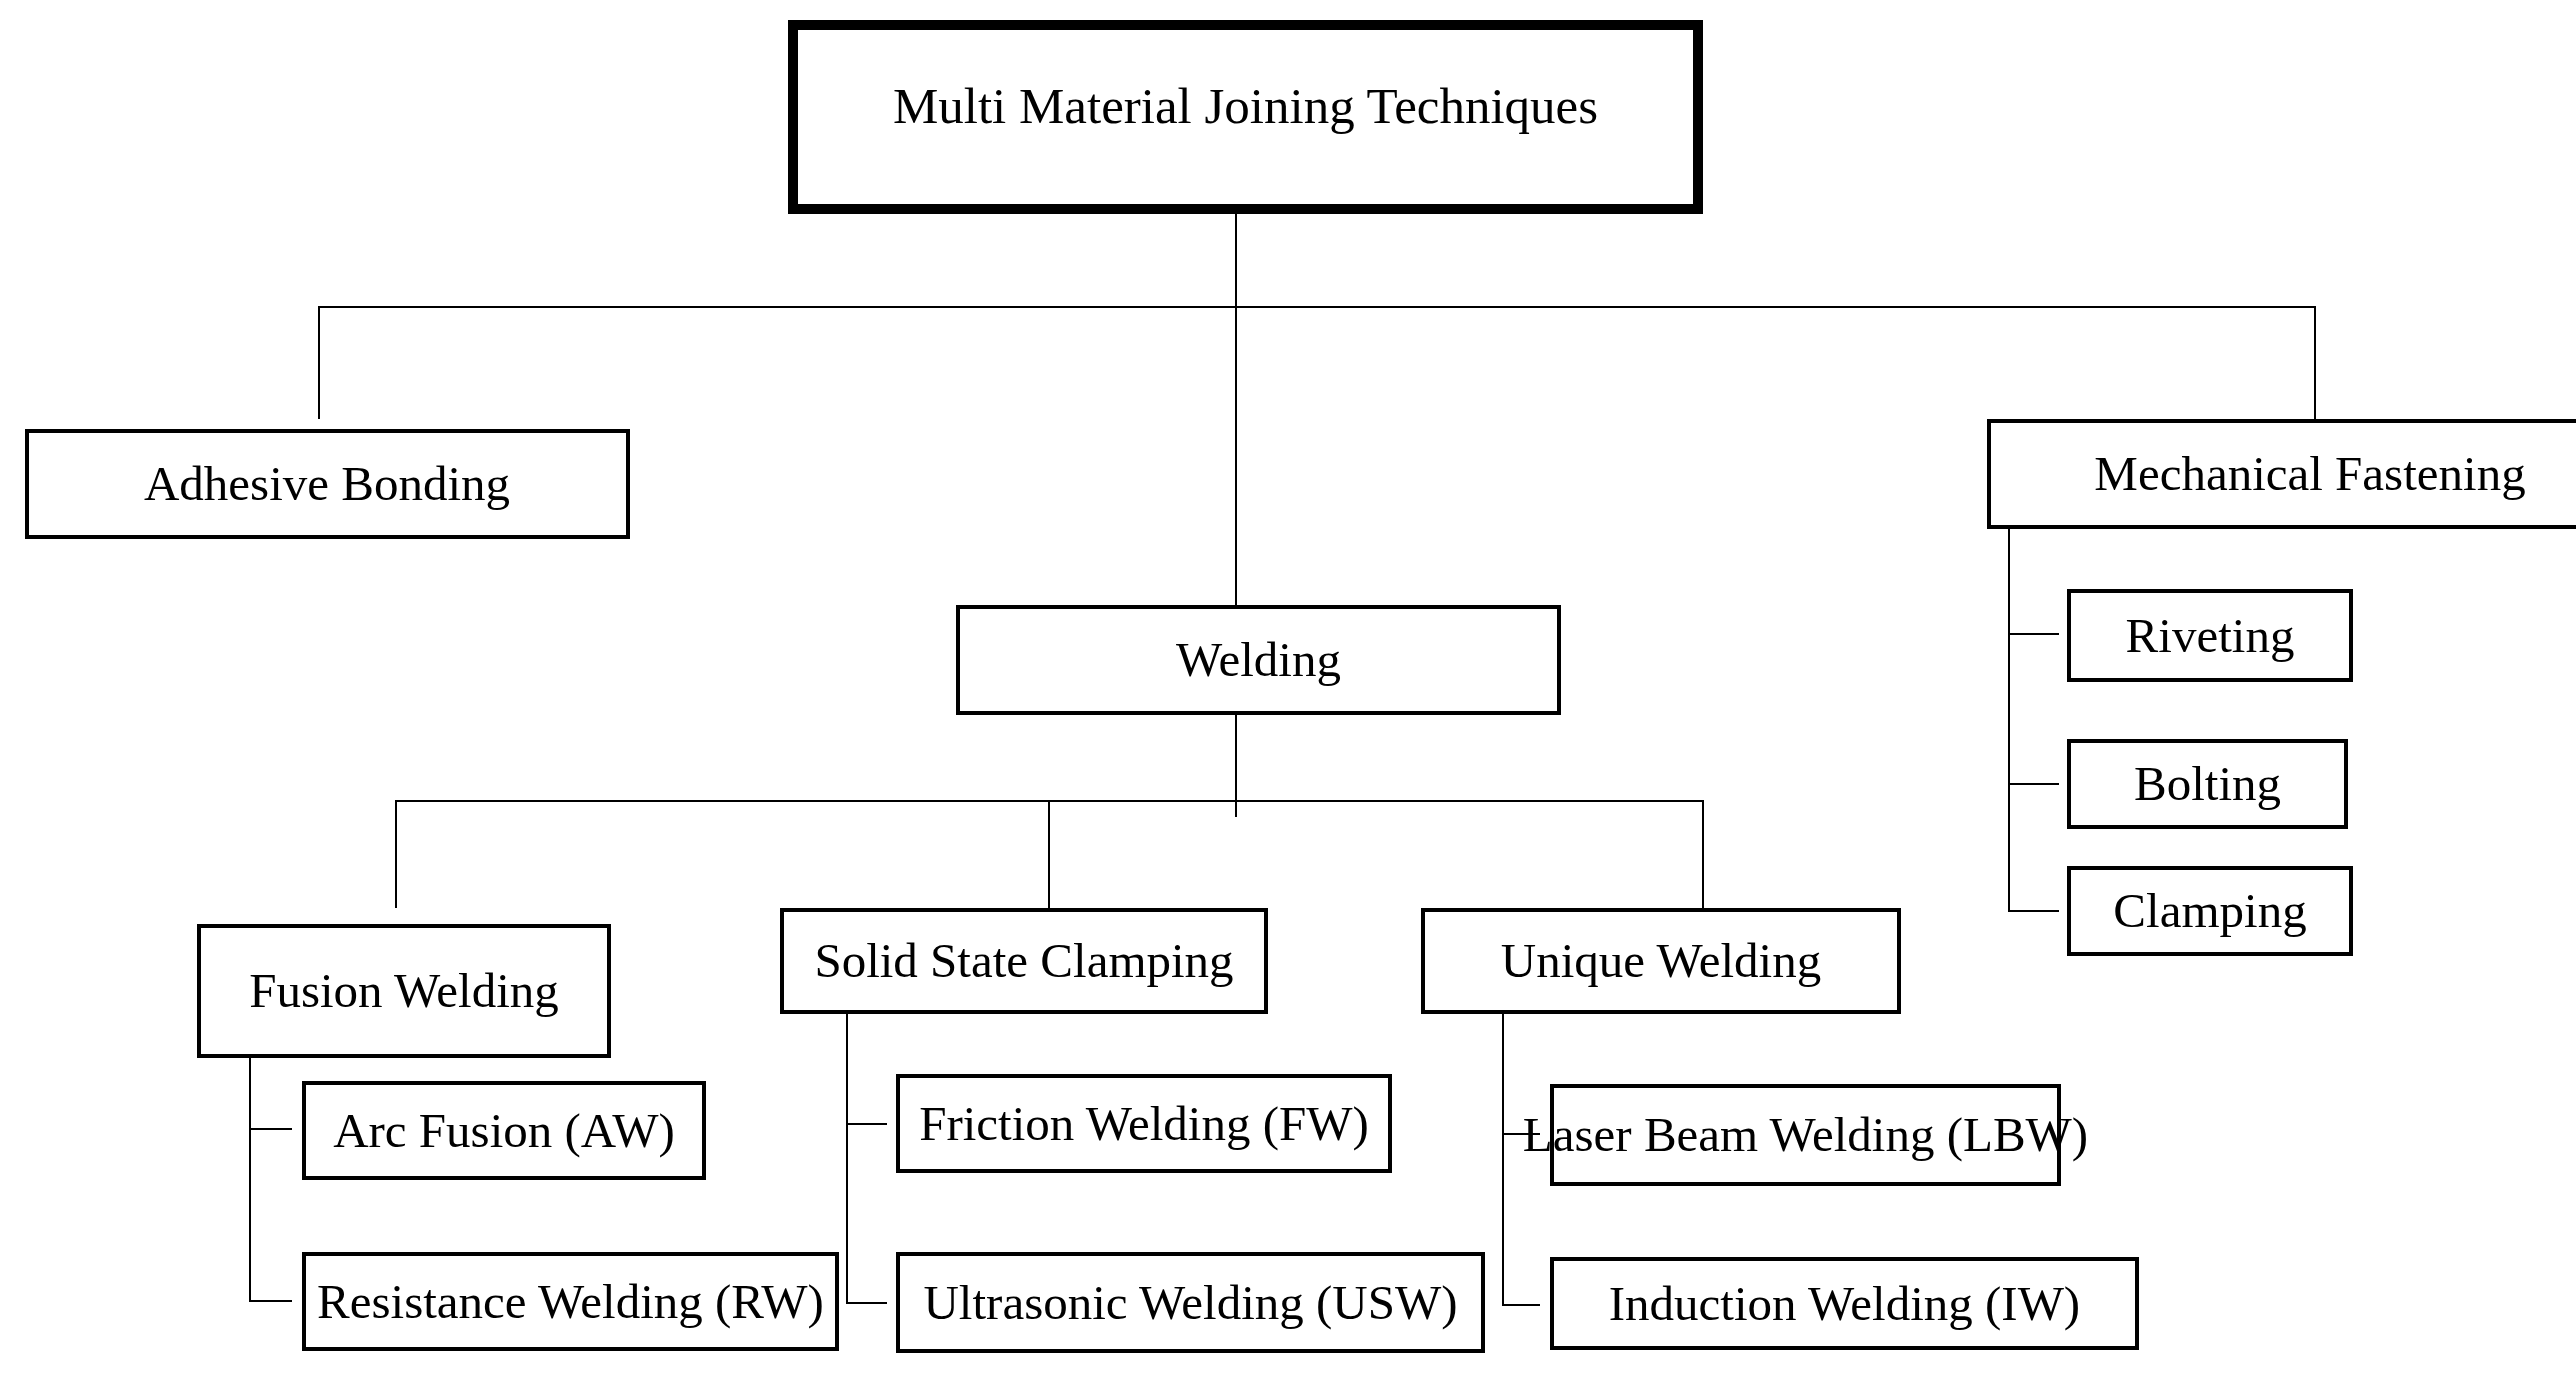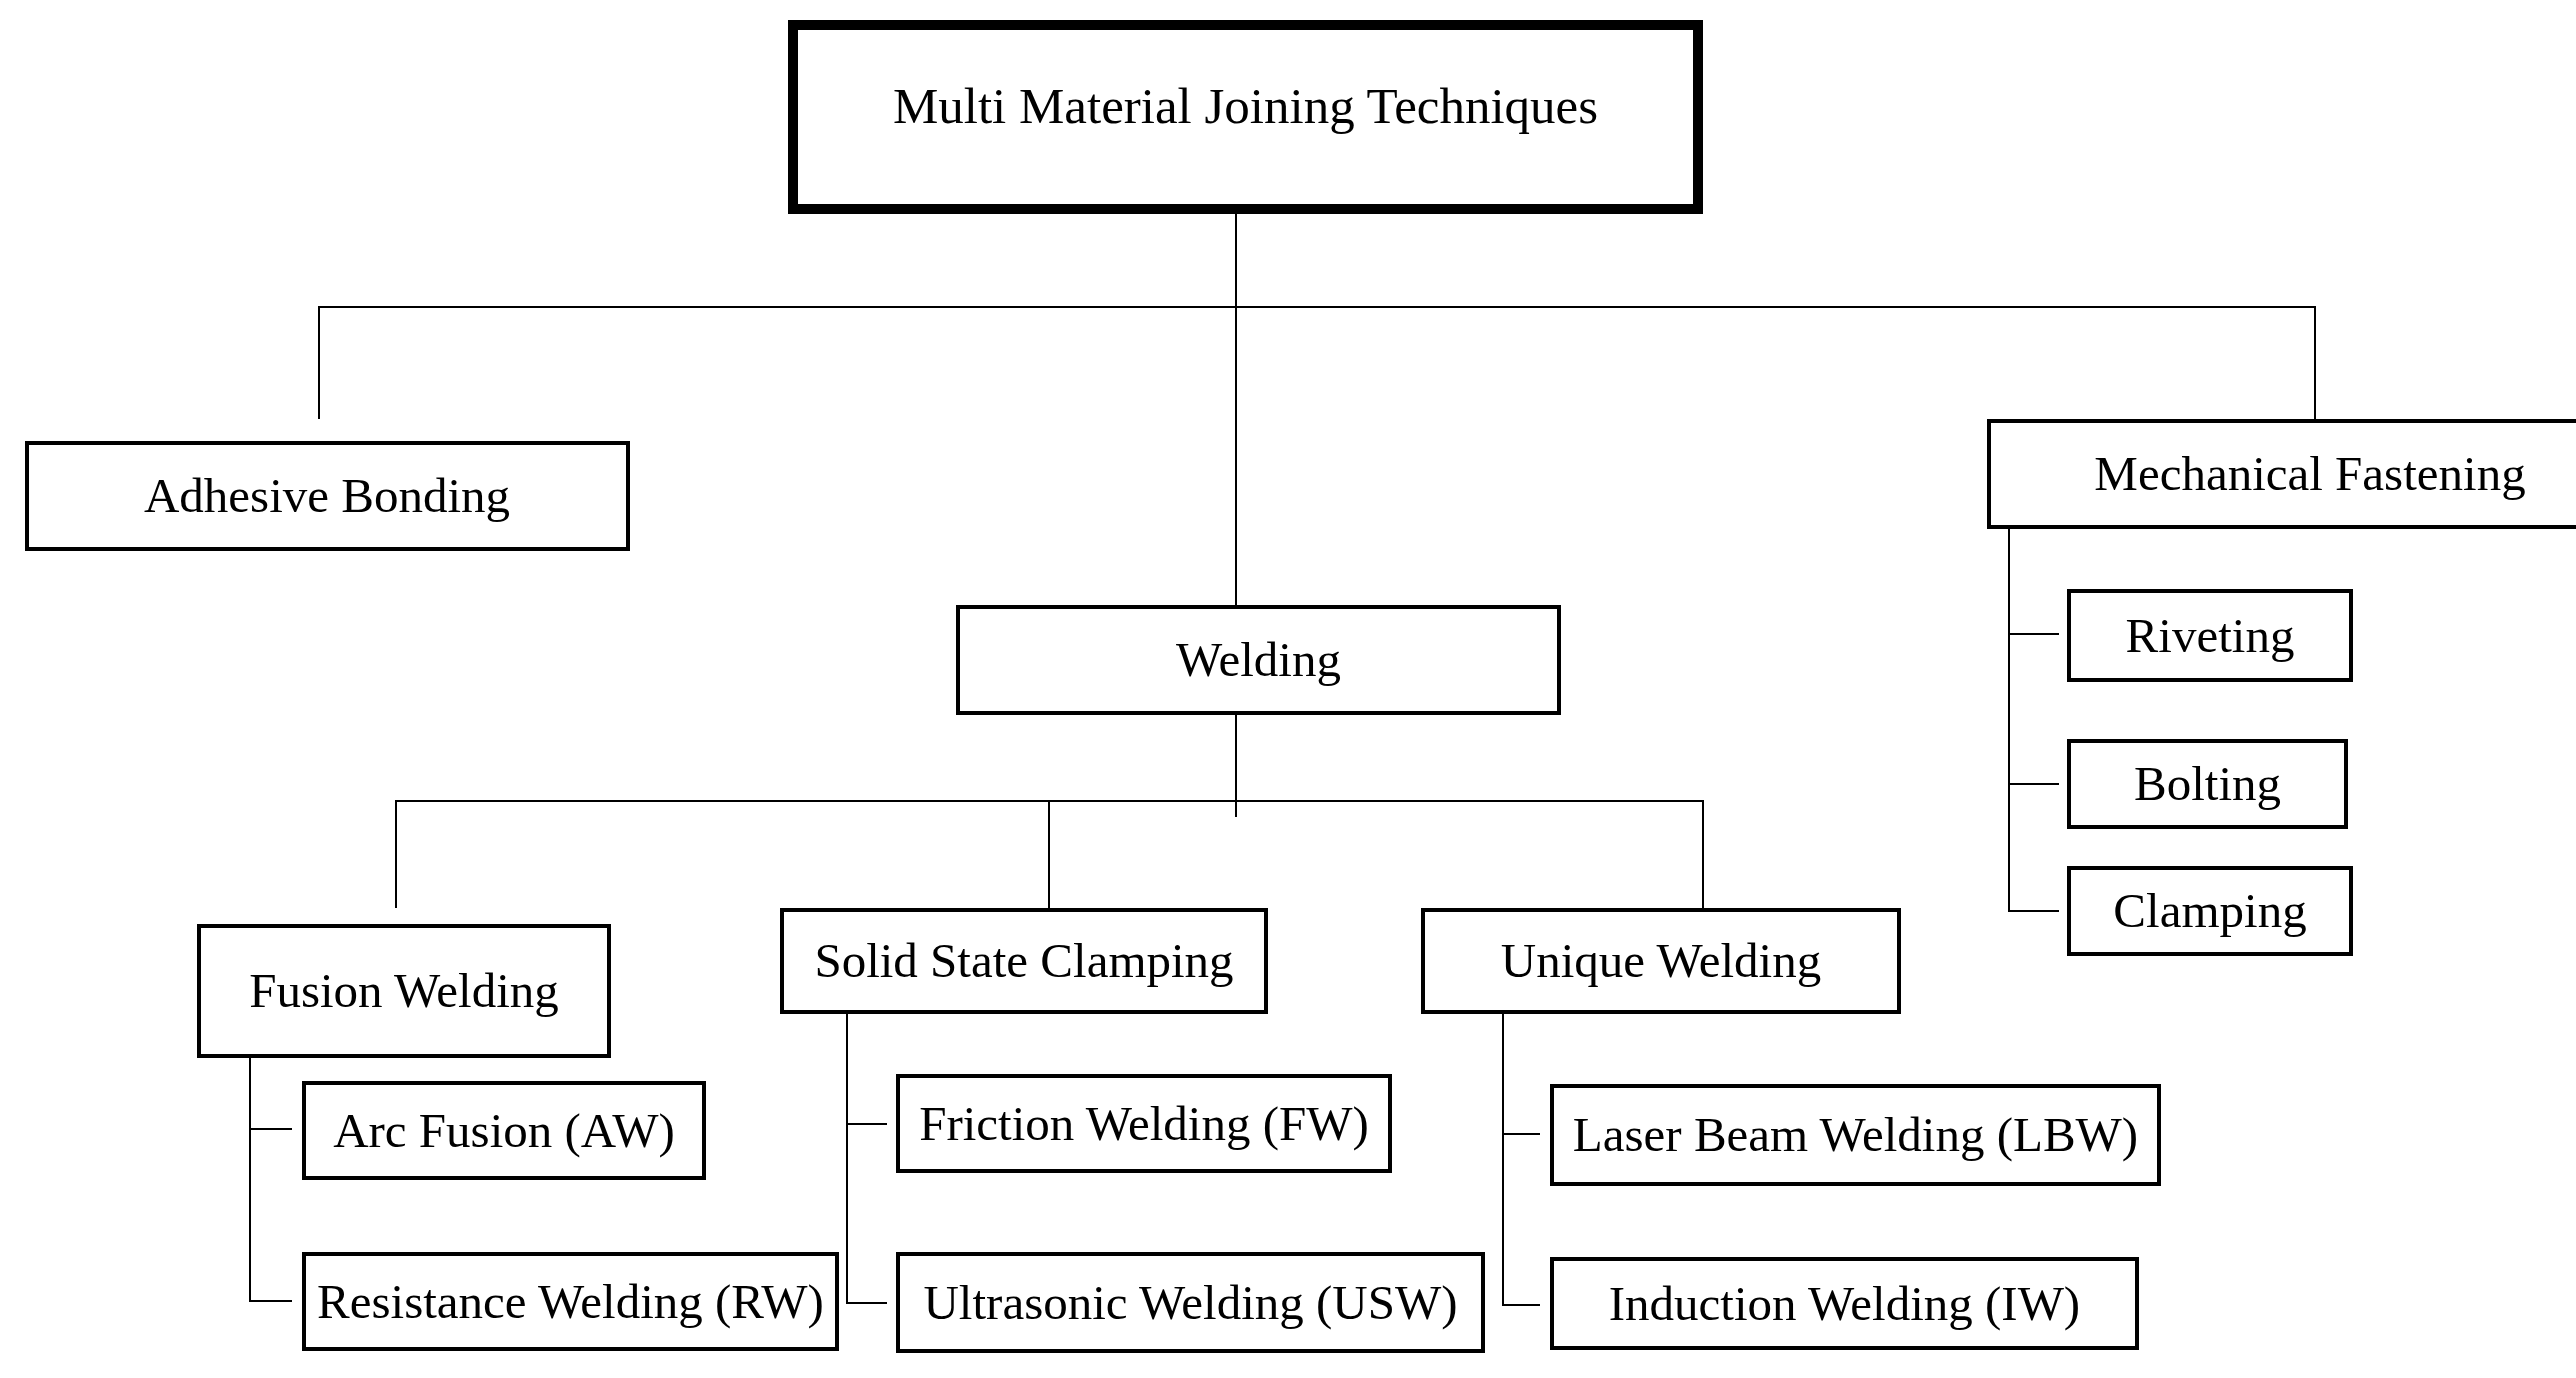"Adhesive Bonding" div.box { top: 441px -> 429px }
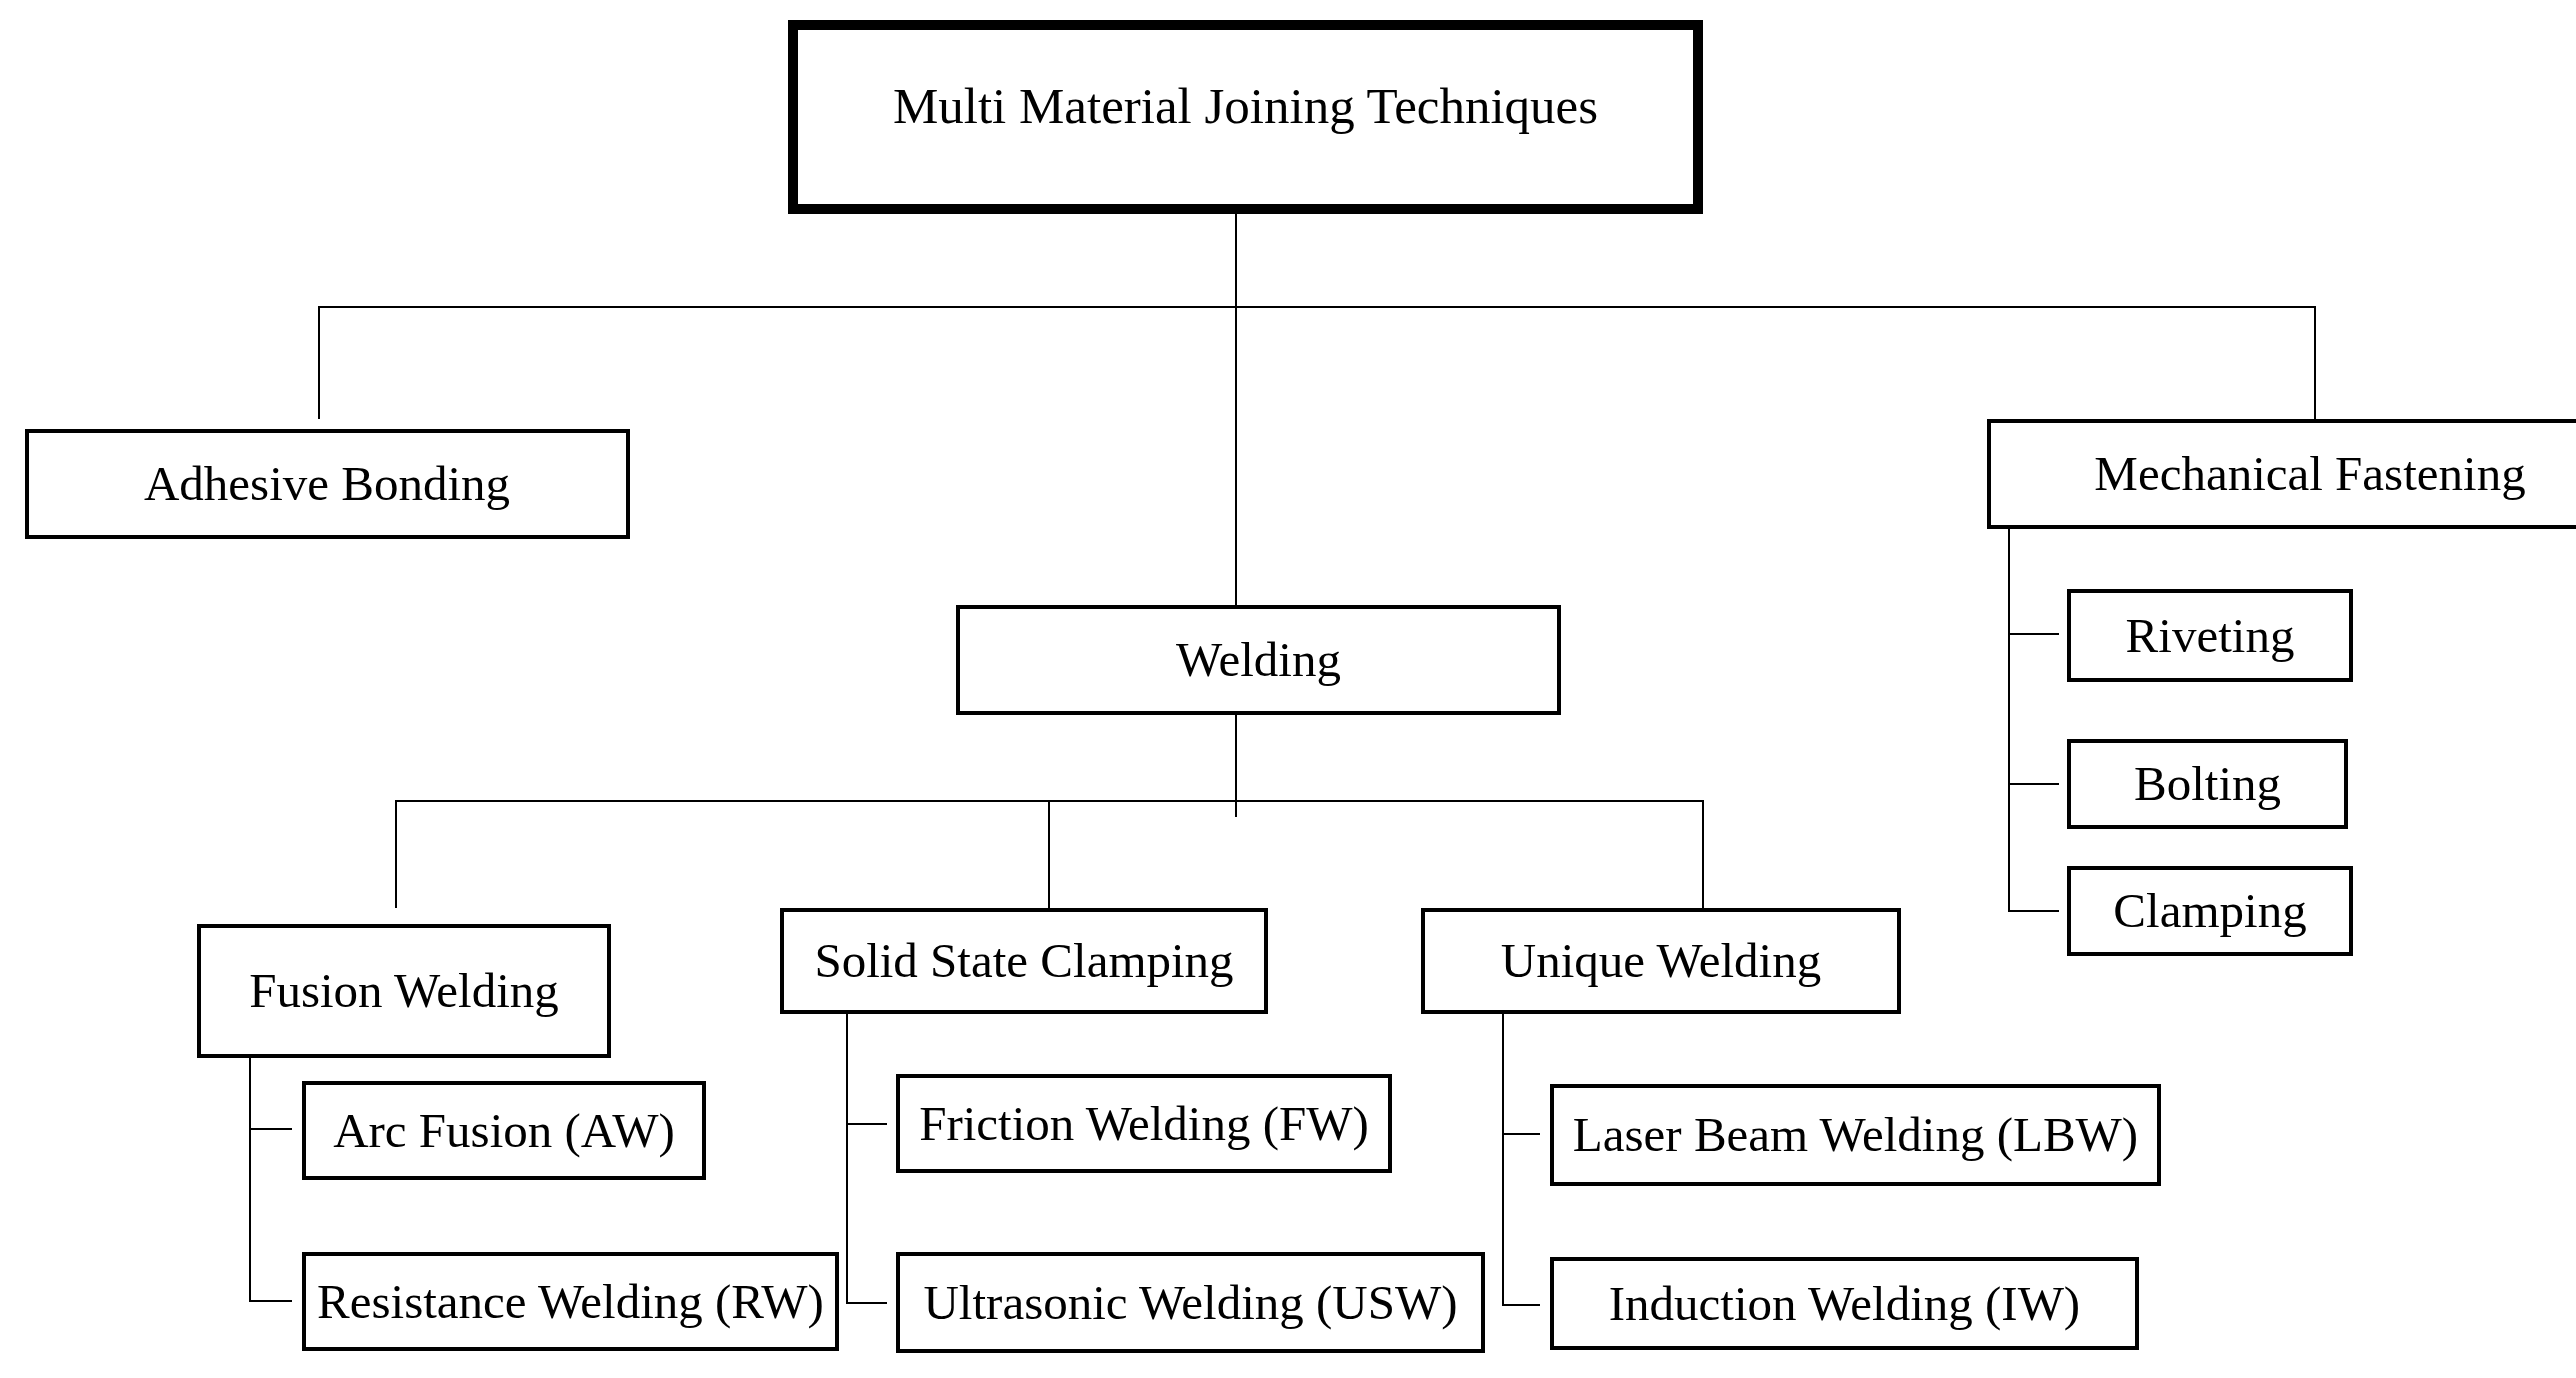"Laser Beam Welding (LBW)" div.box { width: 611px -> 511px }
